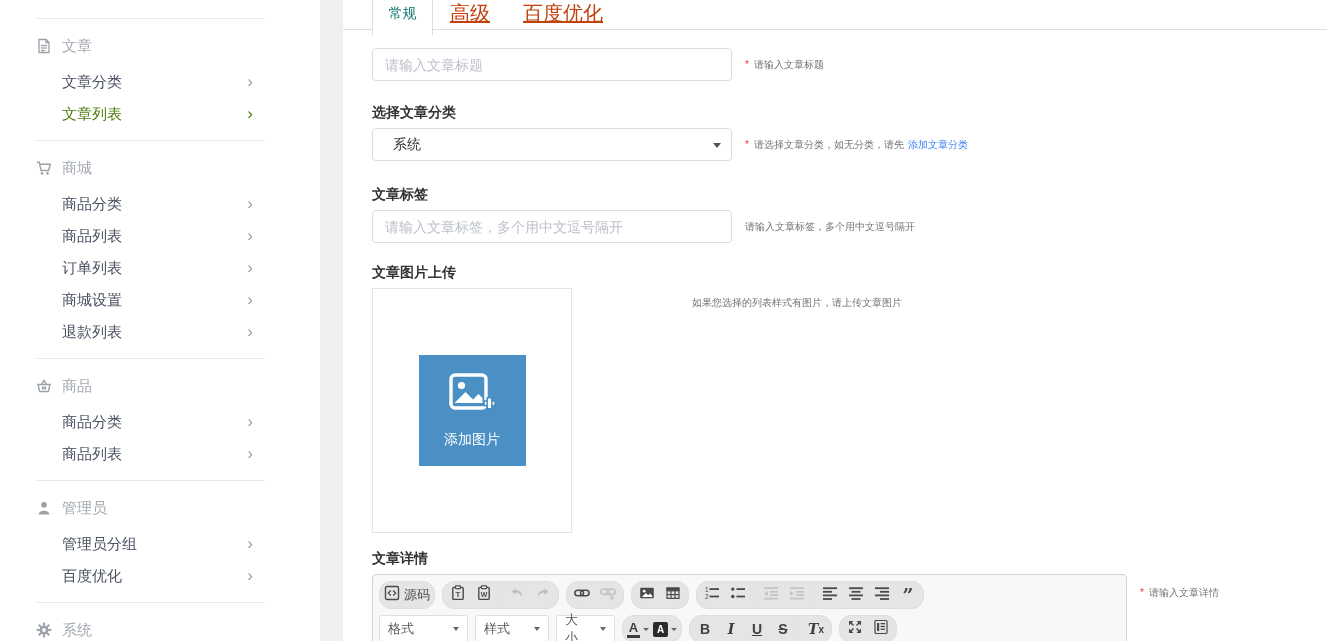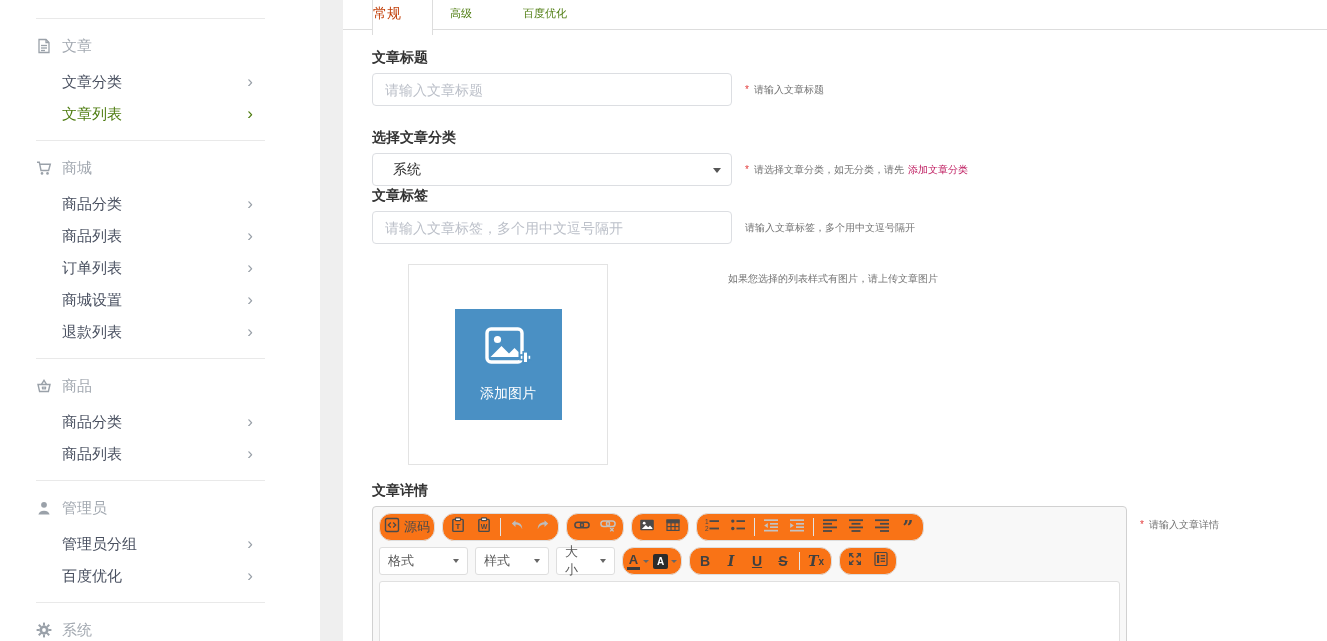"常规" .tab-active { color: #c2410c -> #0f766e; text-align: none -> center }
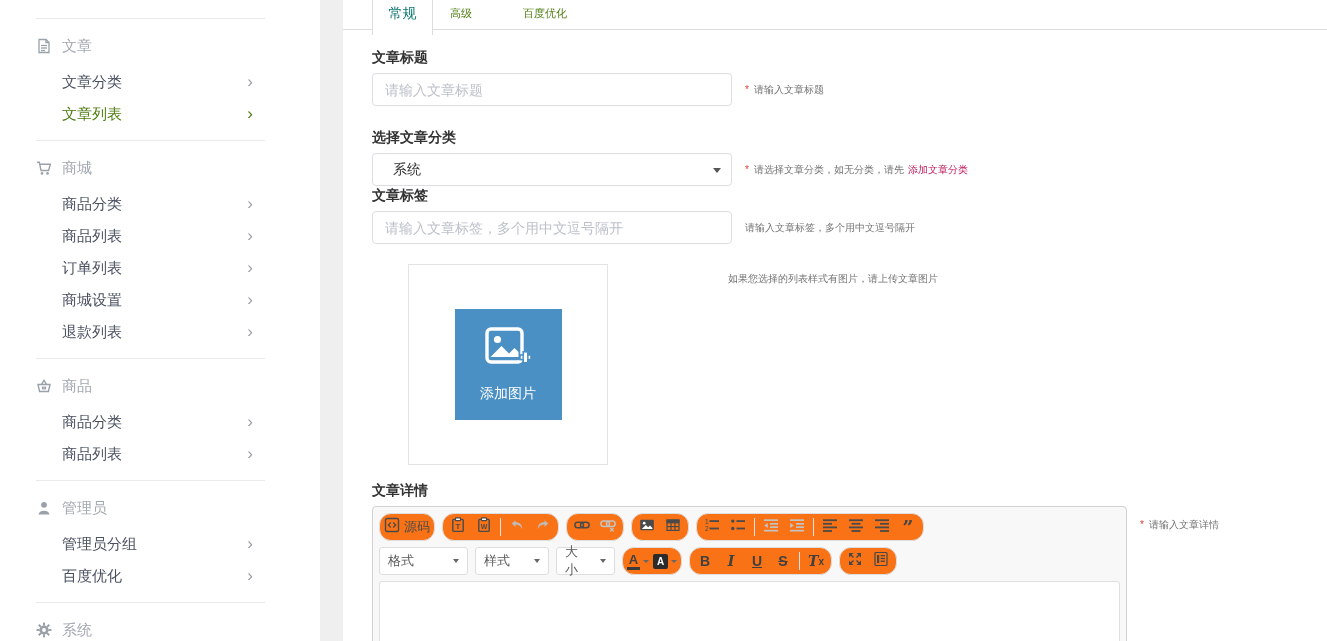"高级" .tab-link { color: #4d7c0f -> #c2410c; font-size: 11px -> 20px; text-decoration: none -> underline }
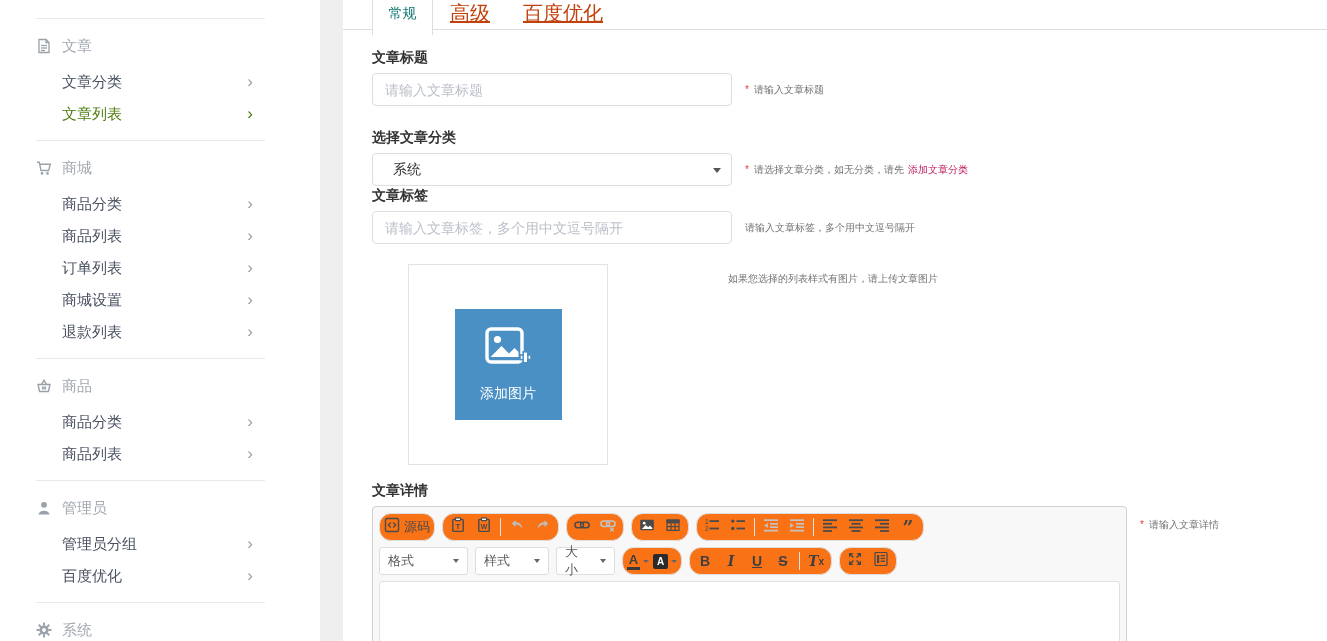"文章标题" div.flabel { html: <div>文章标题</div> -> none }
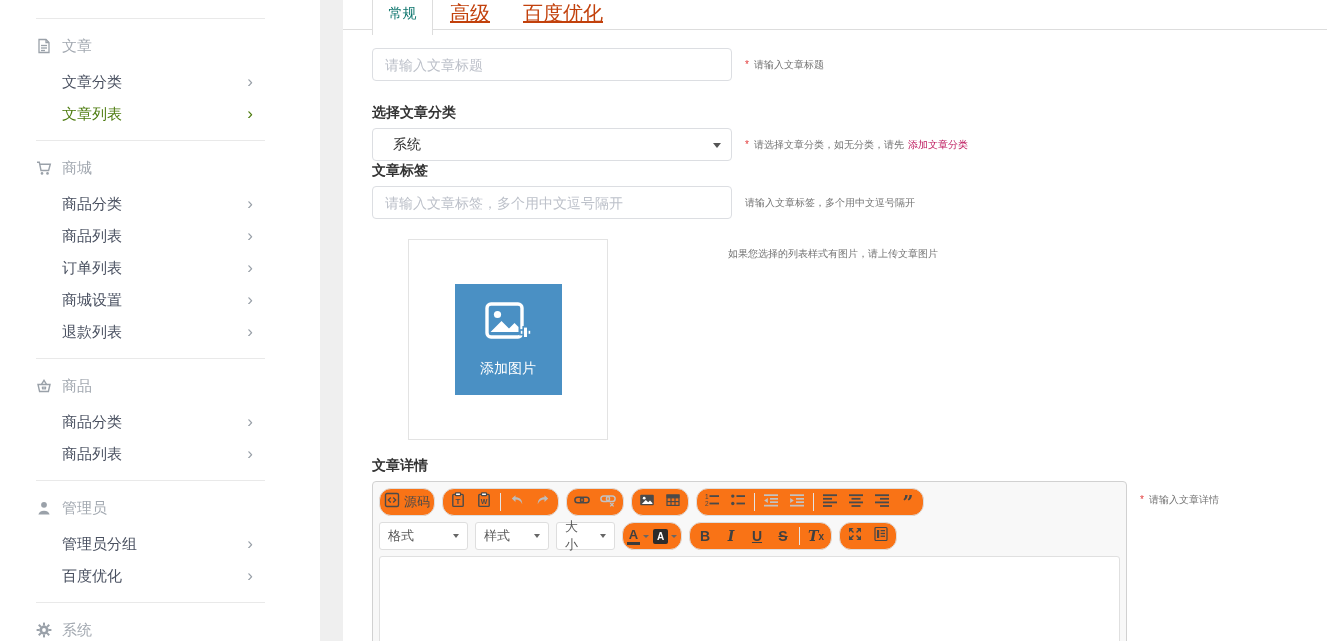"添加文章分类" .hint .hlink { color: #be185d -> #3b82f6 }
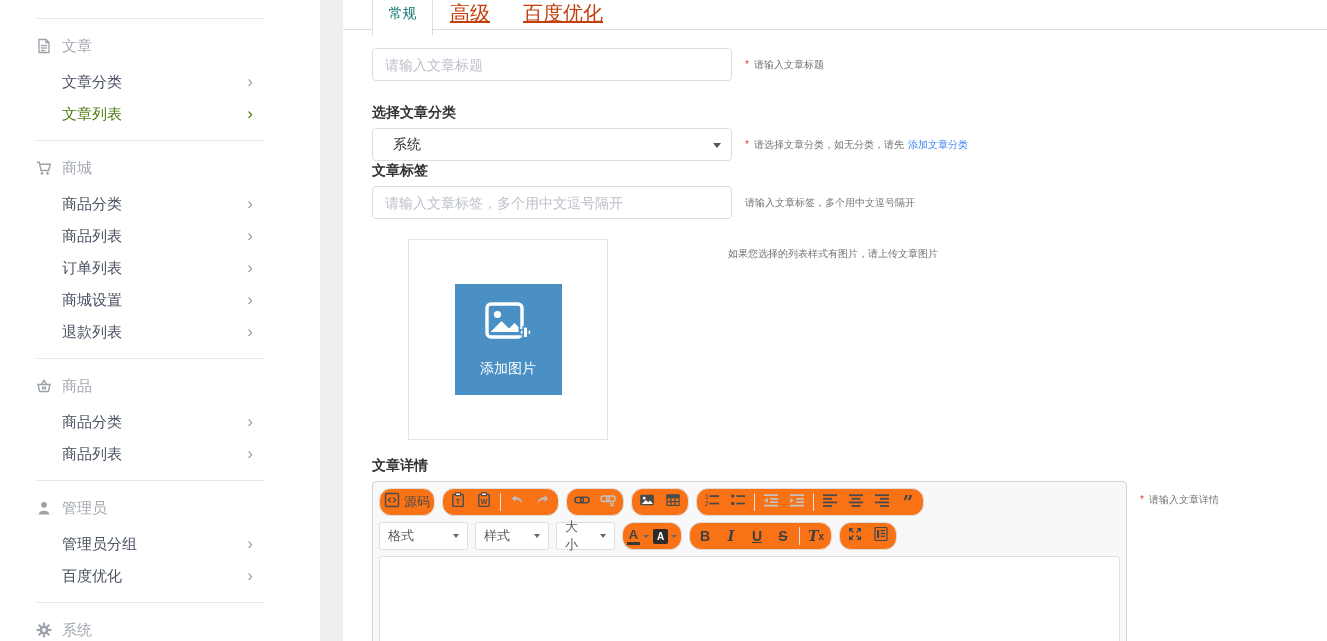"文章标签" .r3 { margin-top: none -> 24px }
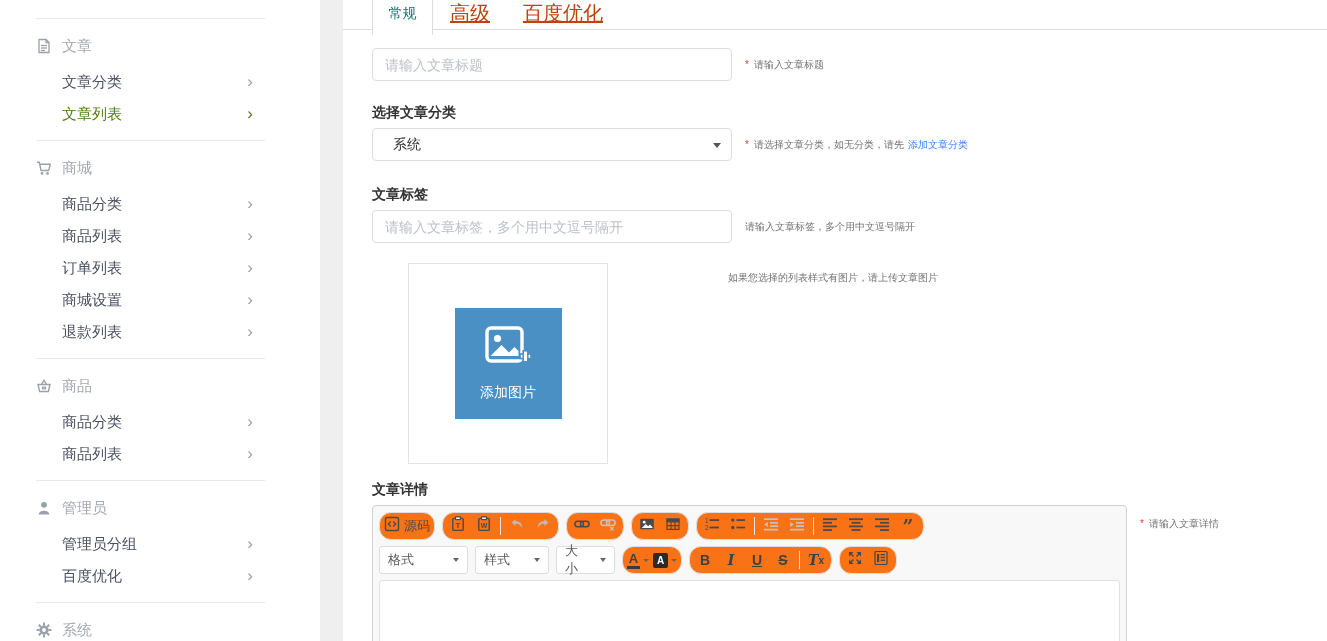"文章图片上传" div.flabel { html: none -> <div>文章图片上传</div> }
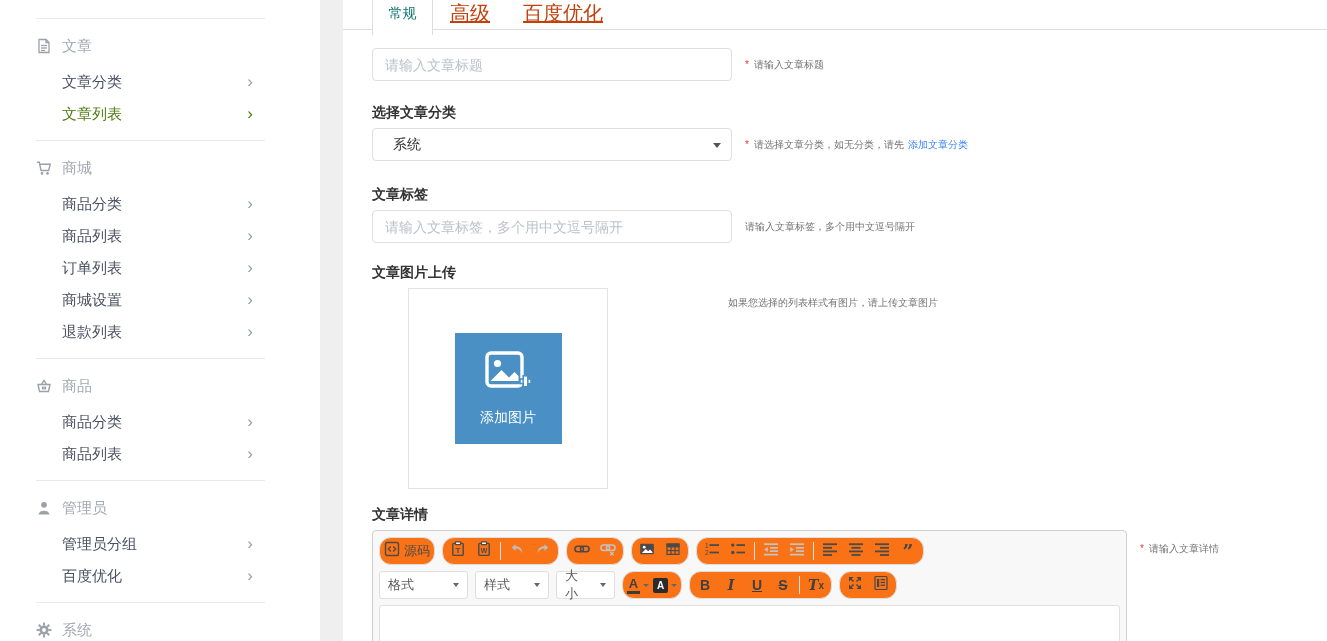"添加图片" .upload-outer { height: 201px -> 245px; margin-left: 36px -> none }
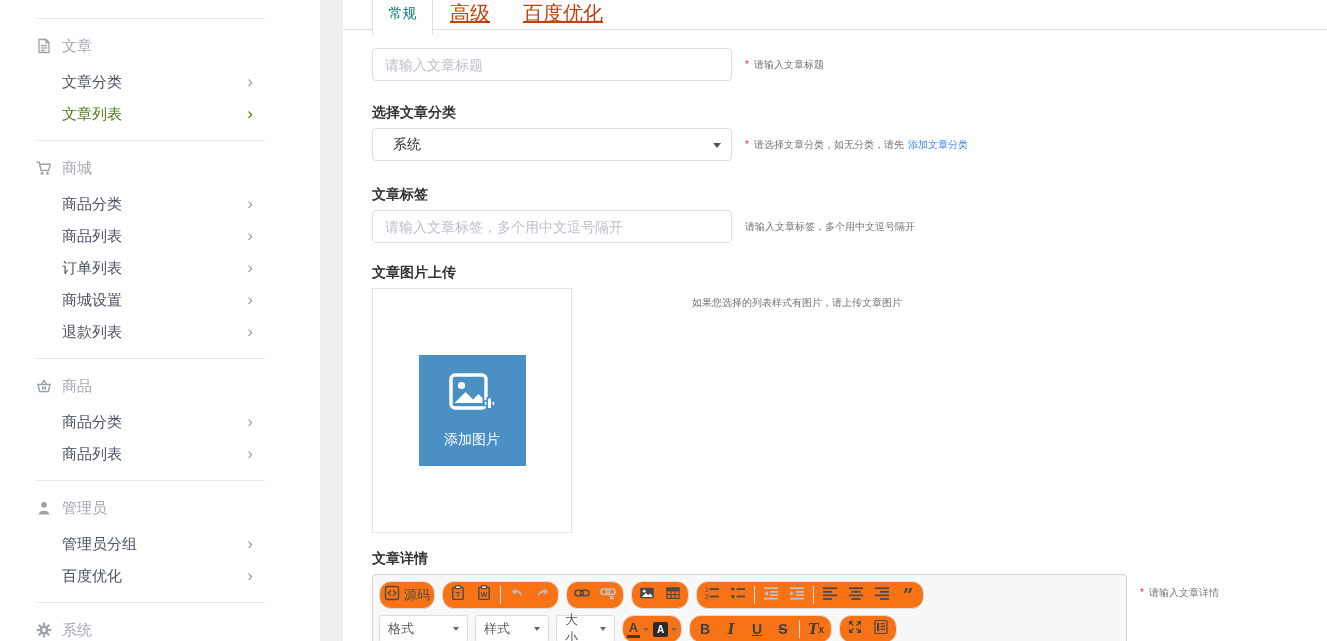"源码" .bgrp { background: #f97316 -> #e5e5e5 }
